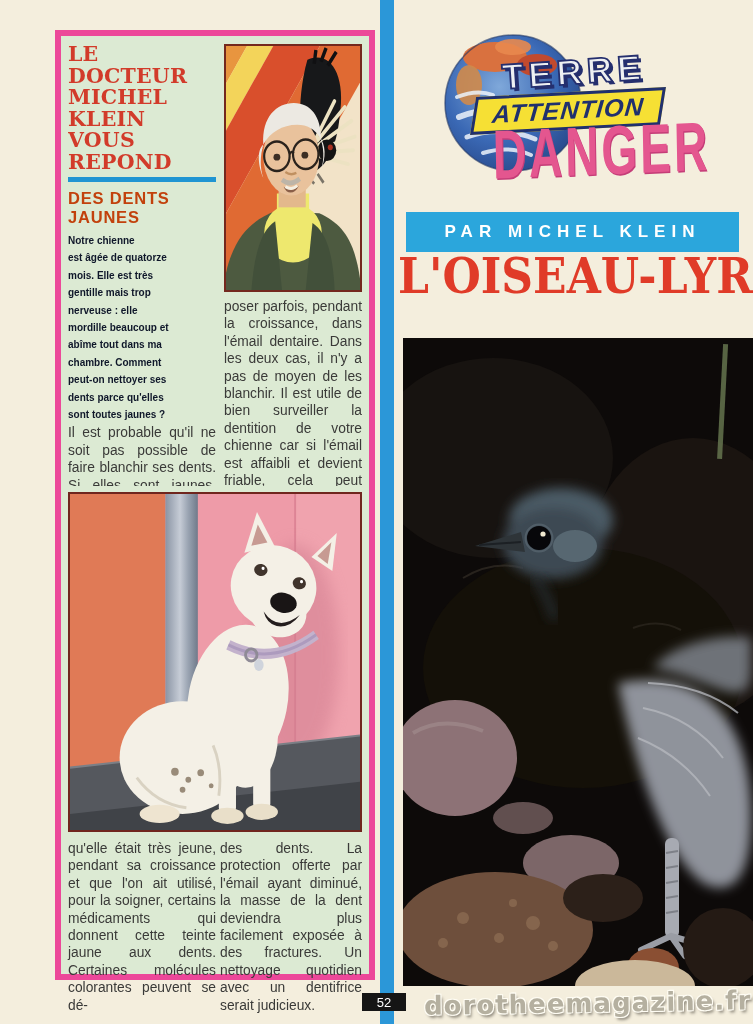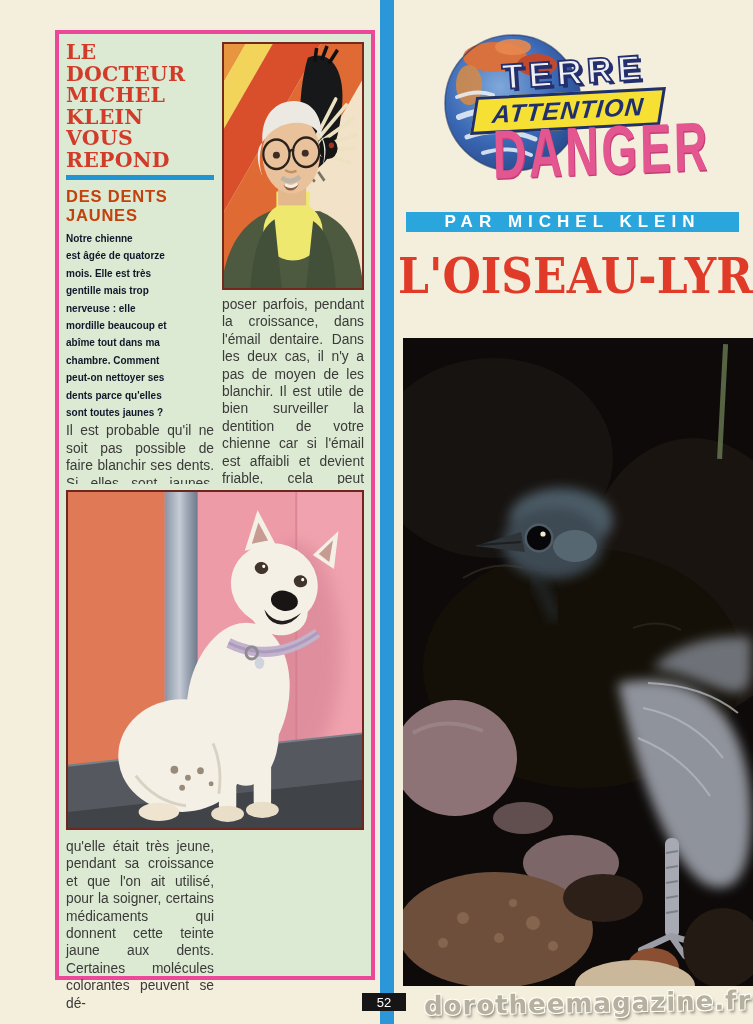"LE DOCTEUR" .green-box { border: 4px solid #ec4899 -> 6px solid #ec4899 }
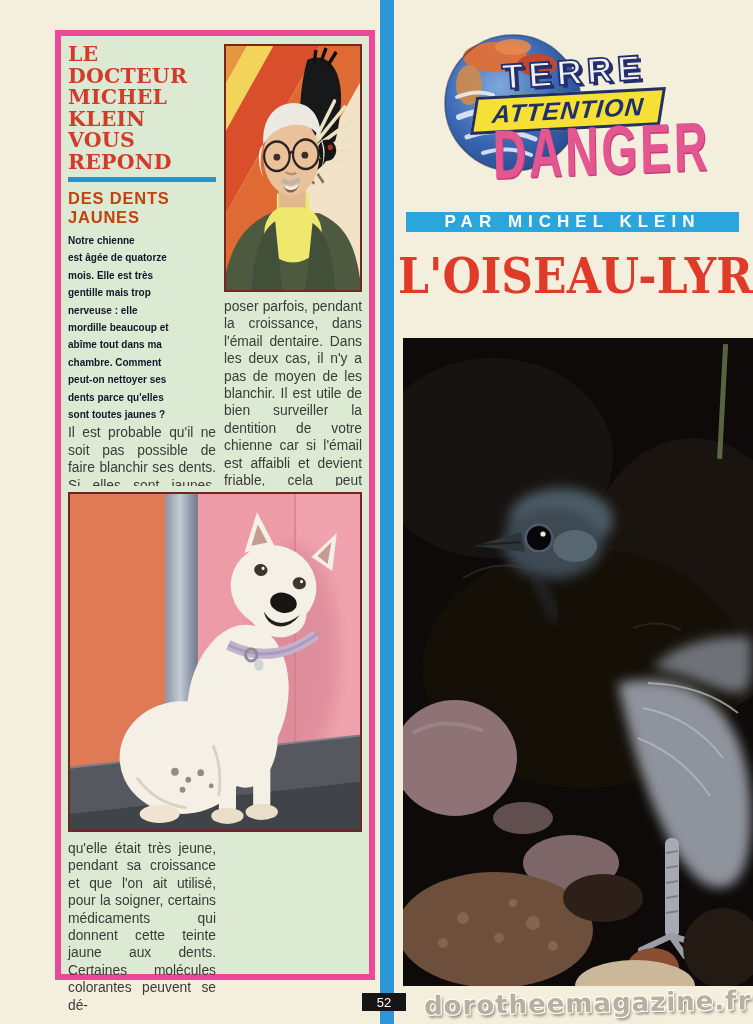"PAR MICHEL KLEIN" .byline-bar { height: 20px -> 40px }
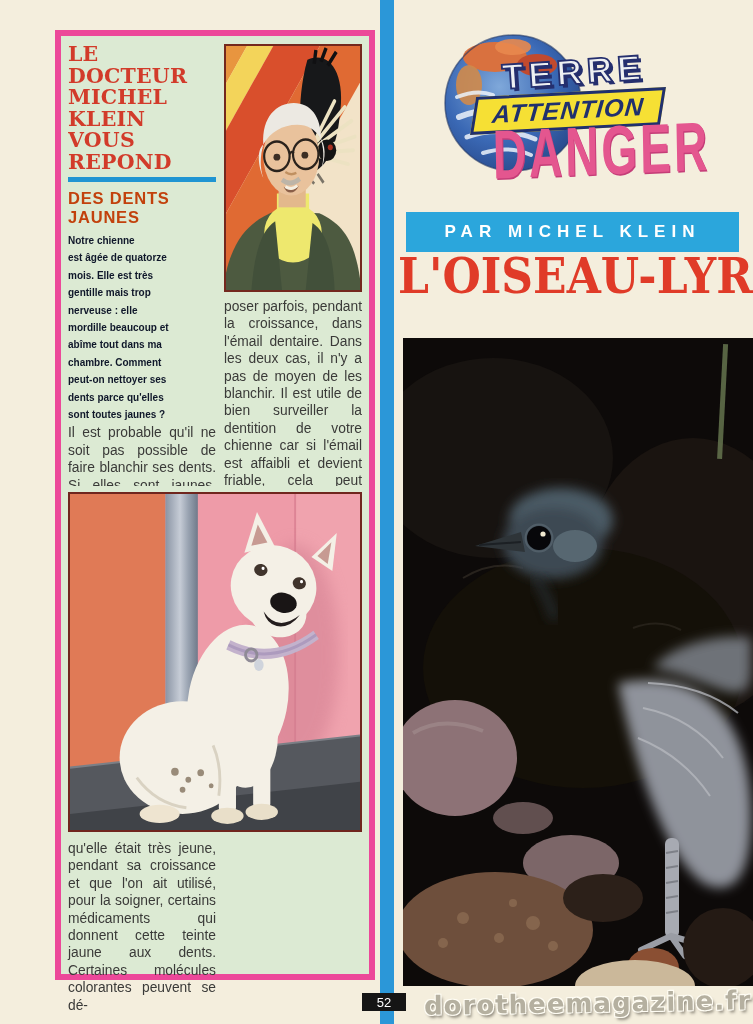"des dents. La protection offerte" div.col-b { html: none -> <div> <p>des dents. La protection offerte par l'émail ayant diminué, la masse de la dent deviendra plus facilement exposée à des fractures. Un nettoyage quotidien avec un dentifrice serait judicieux.</p> </div> }
